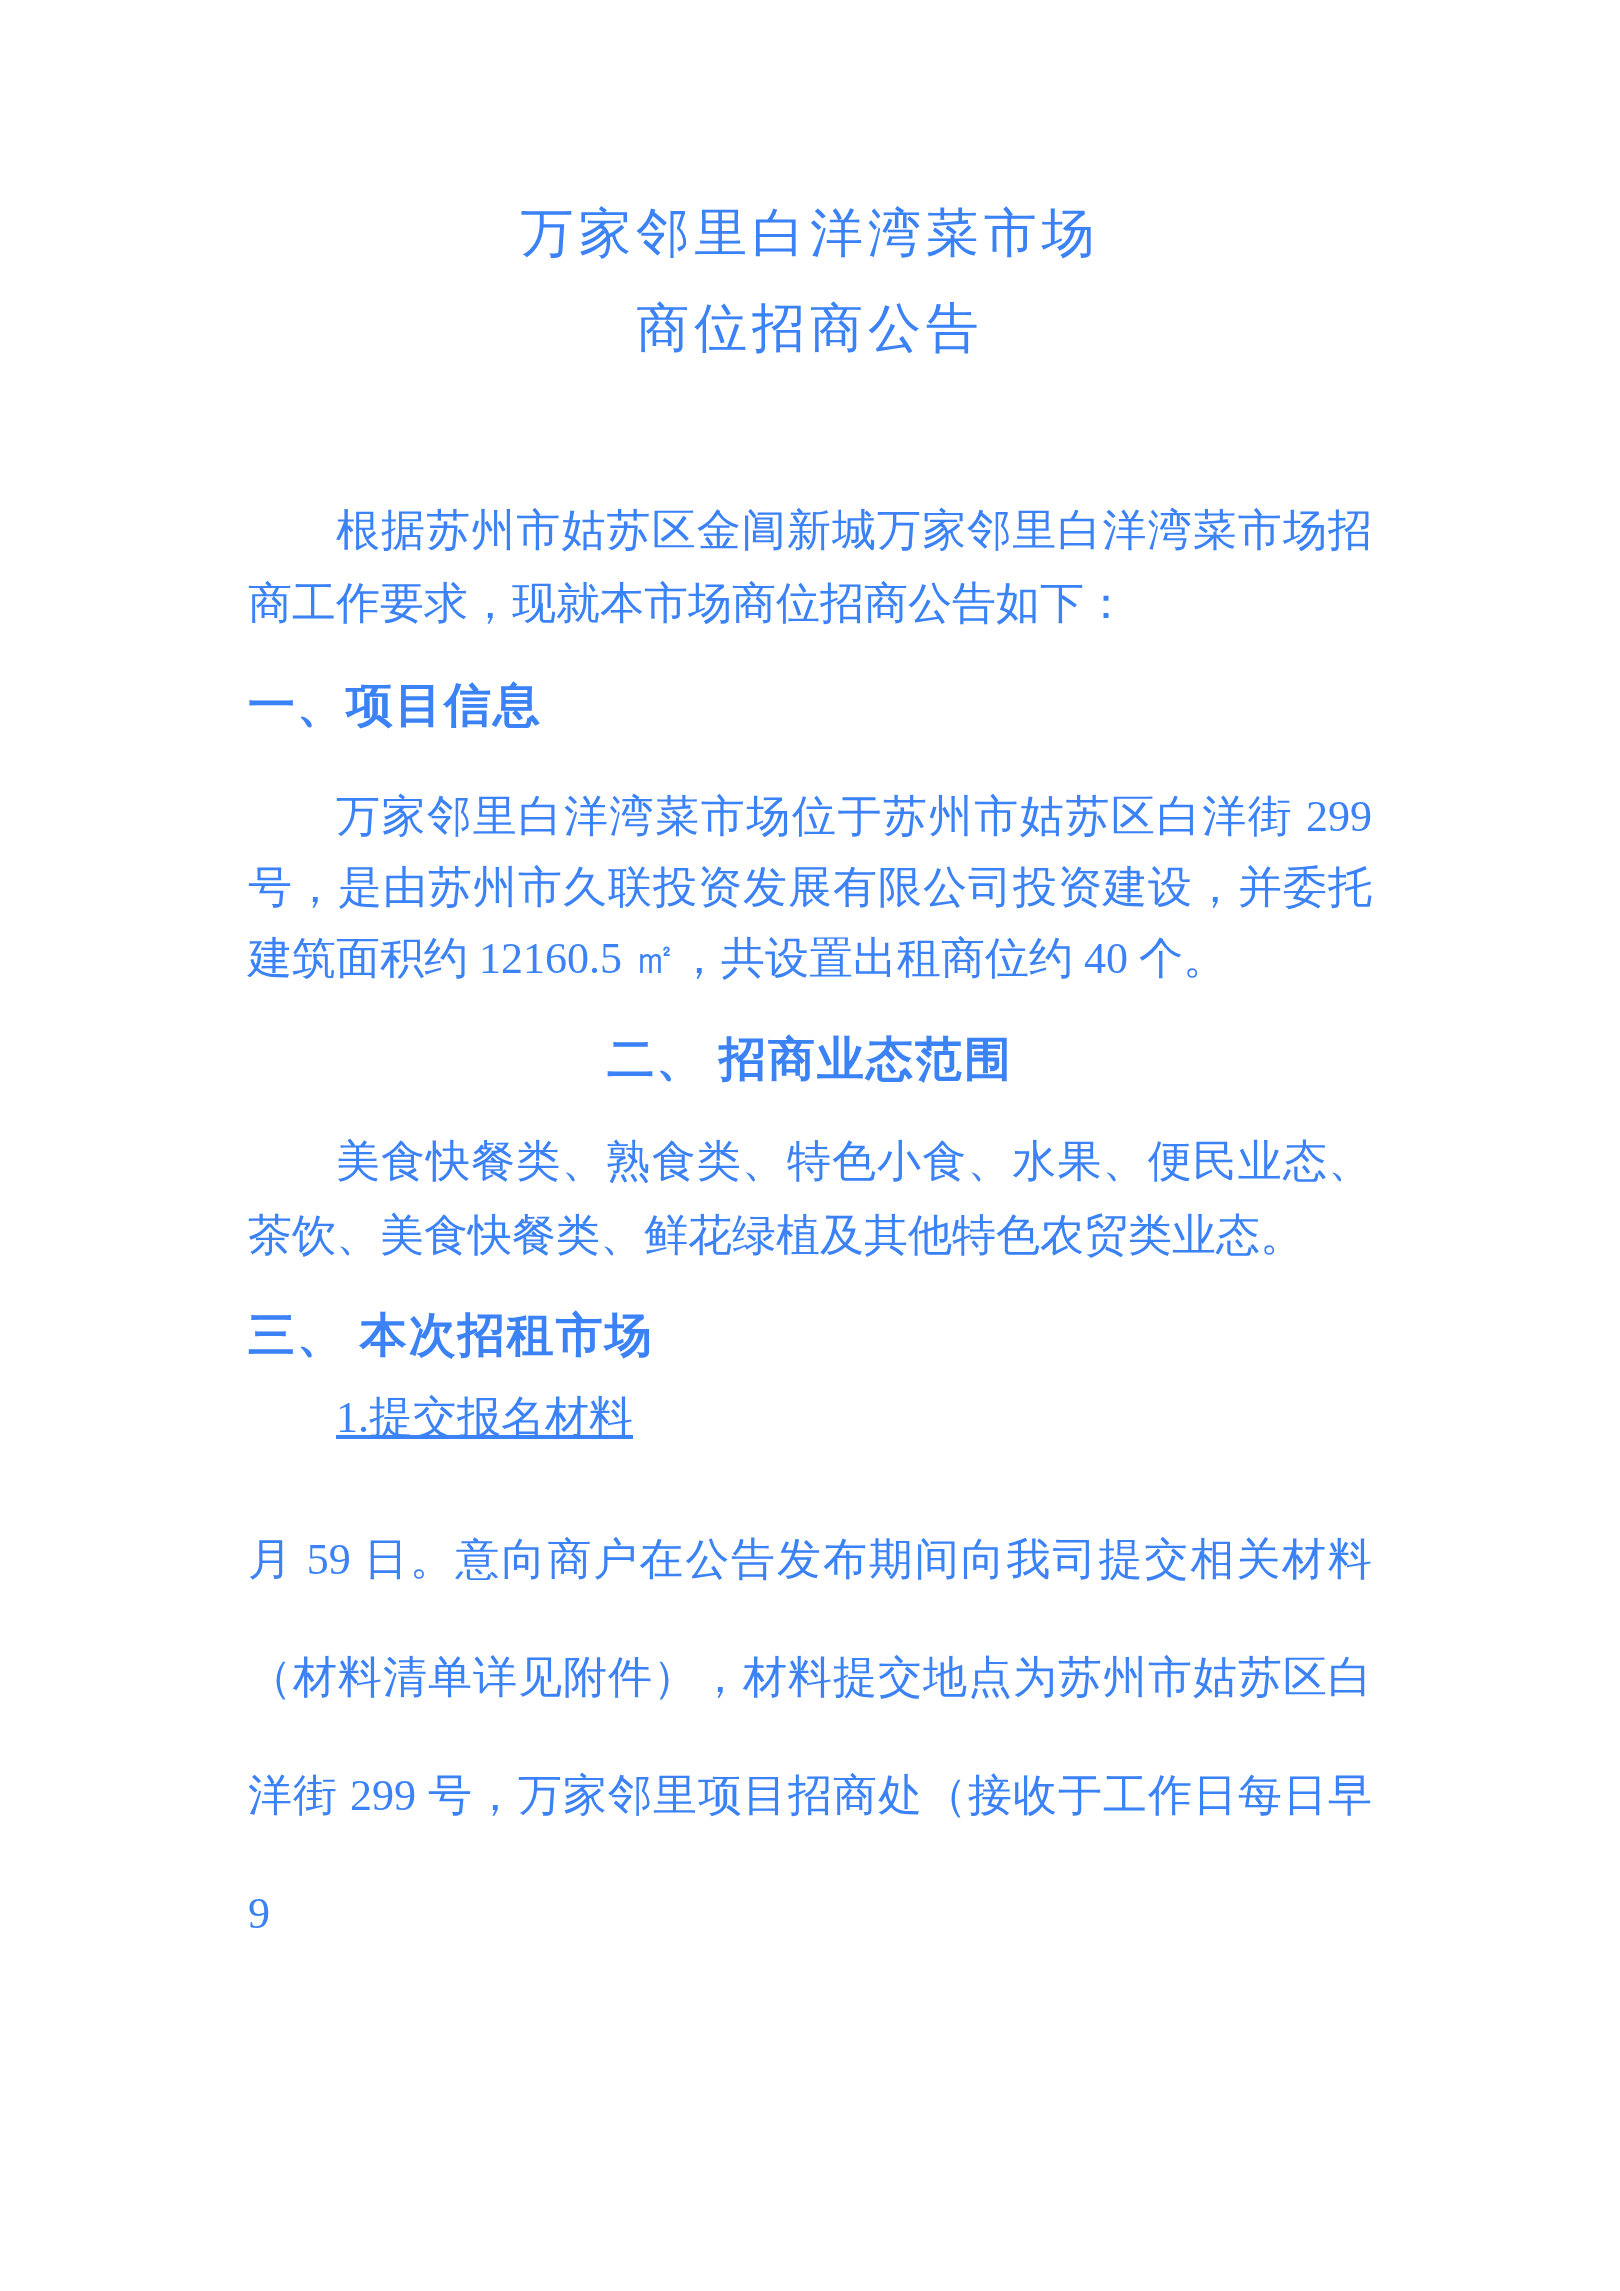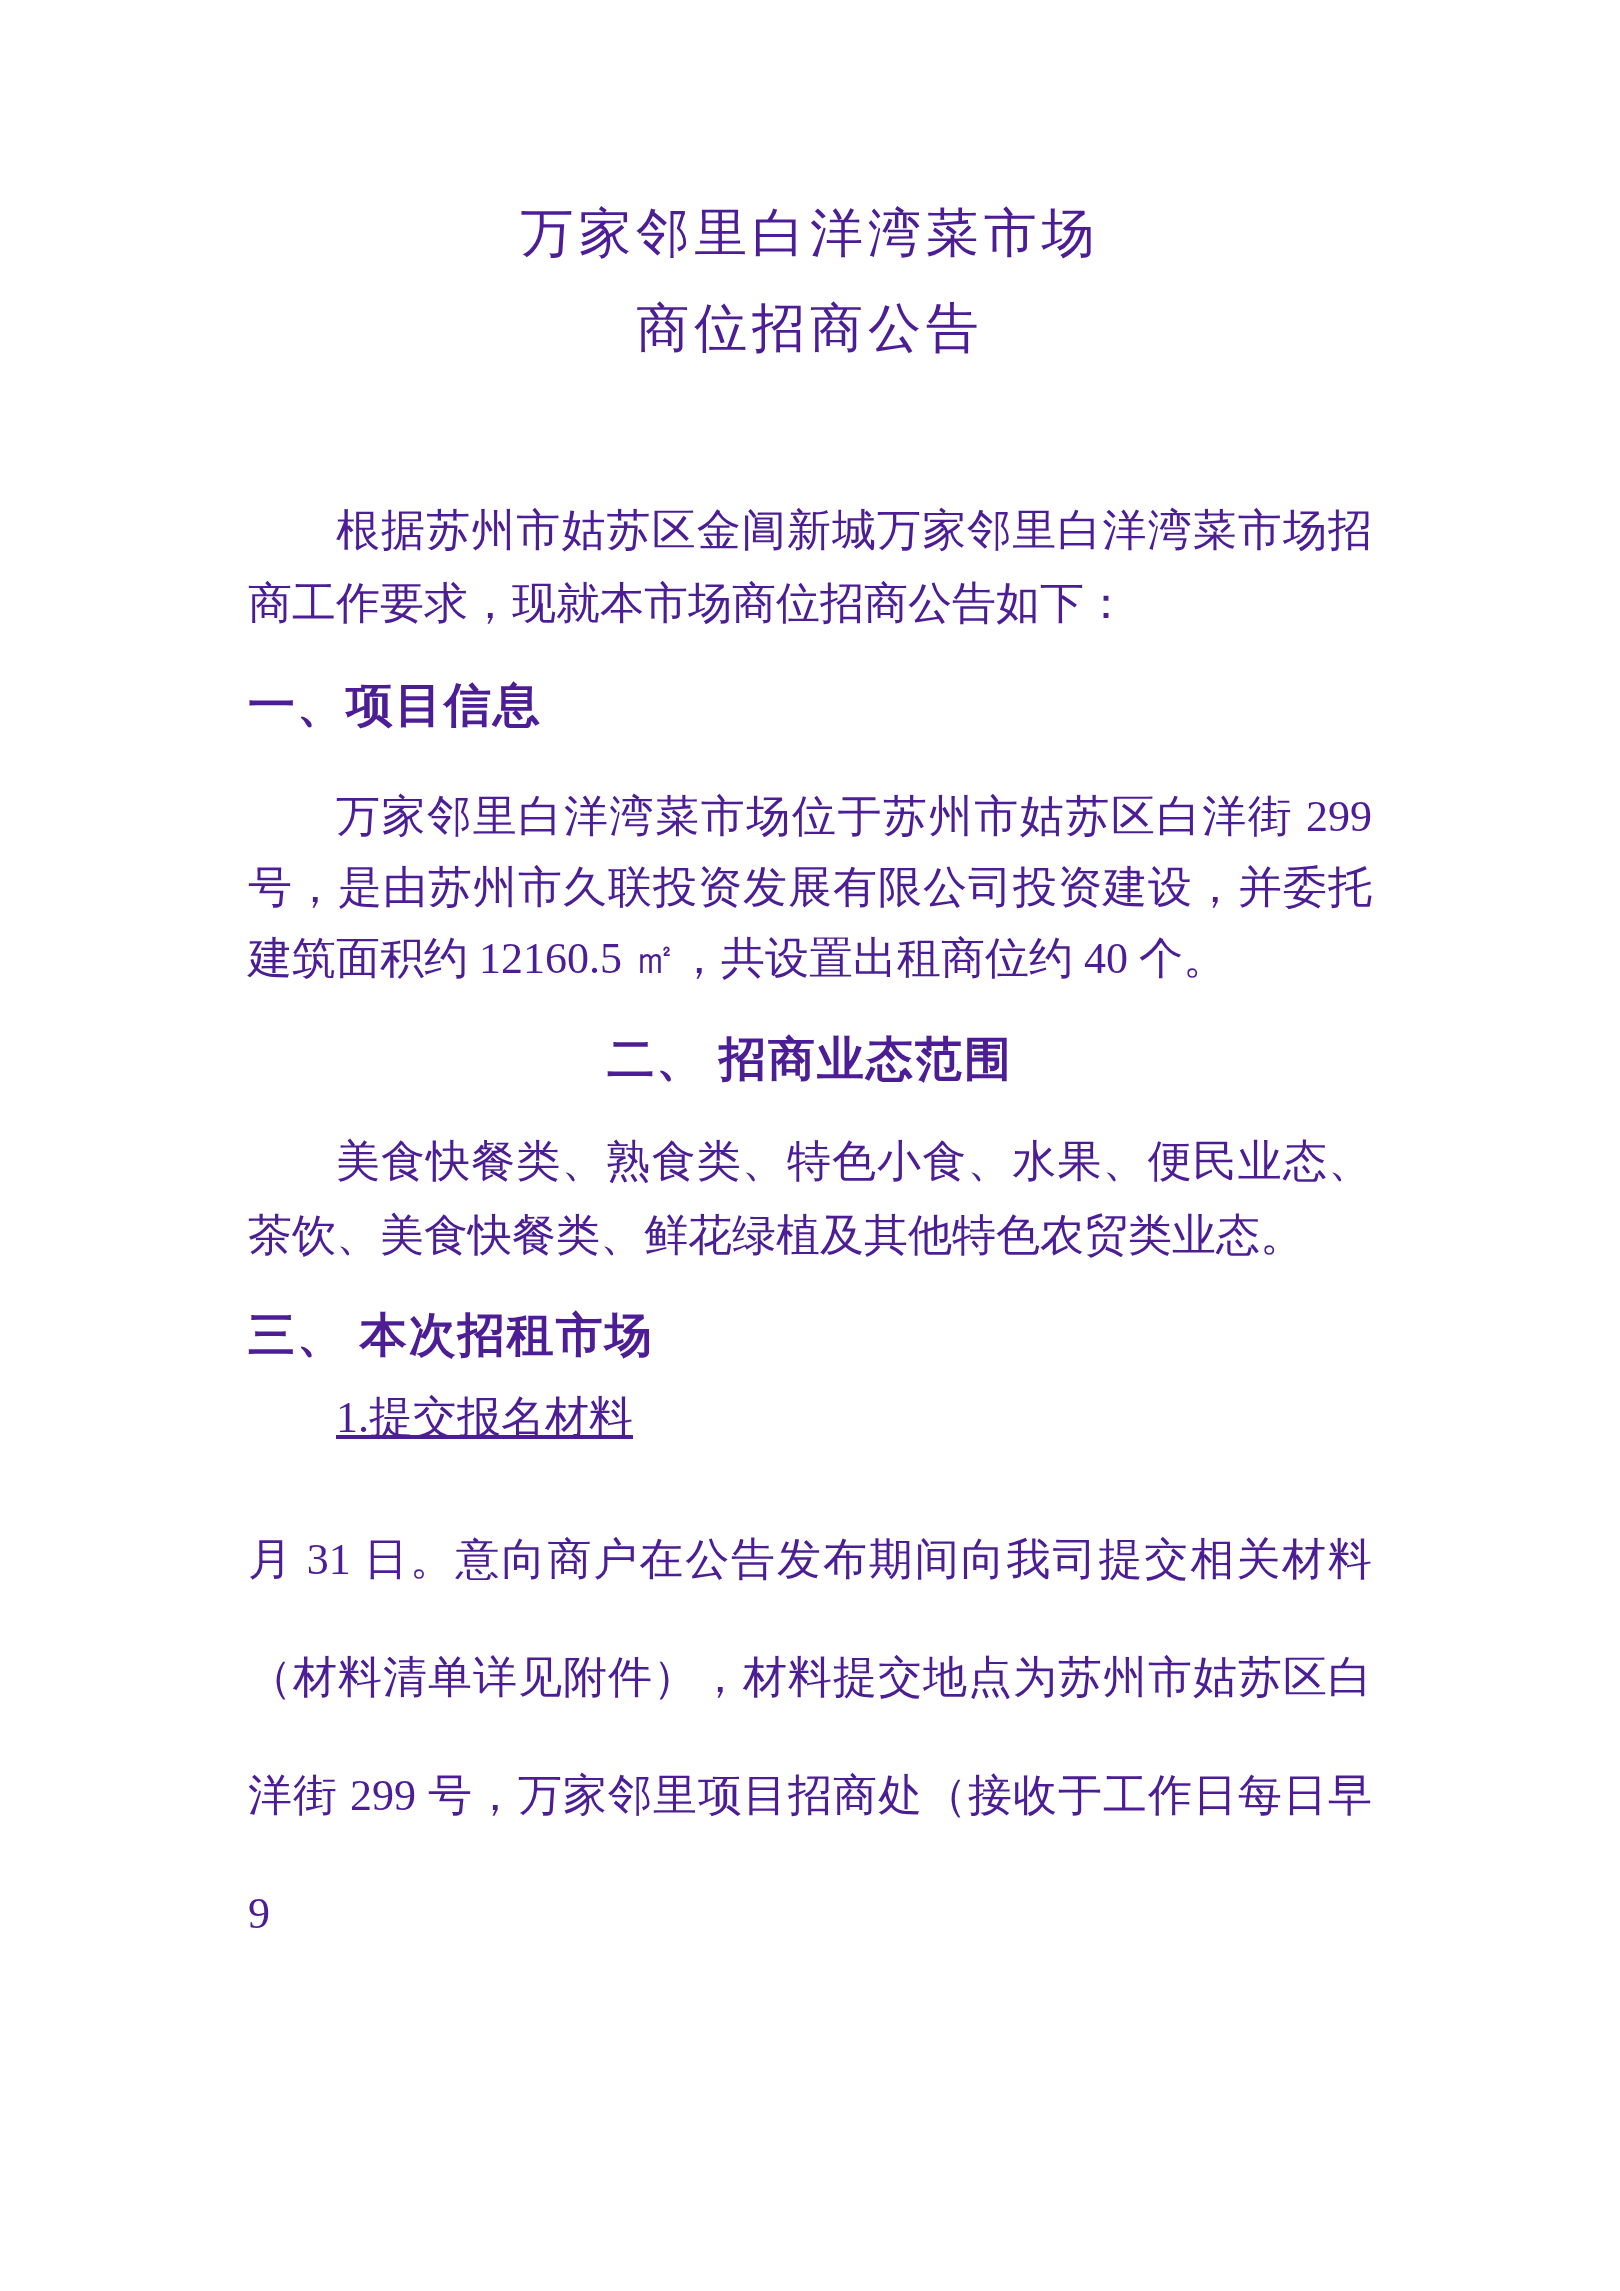"万家邻里白洋湾菜市场" .page { color: #4c1d95 -> #3b82f6 }
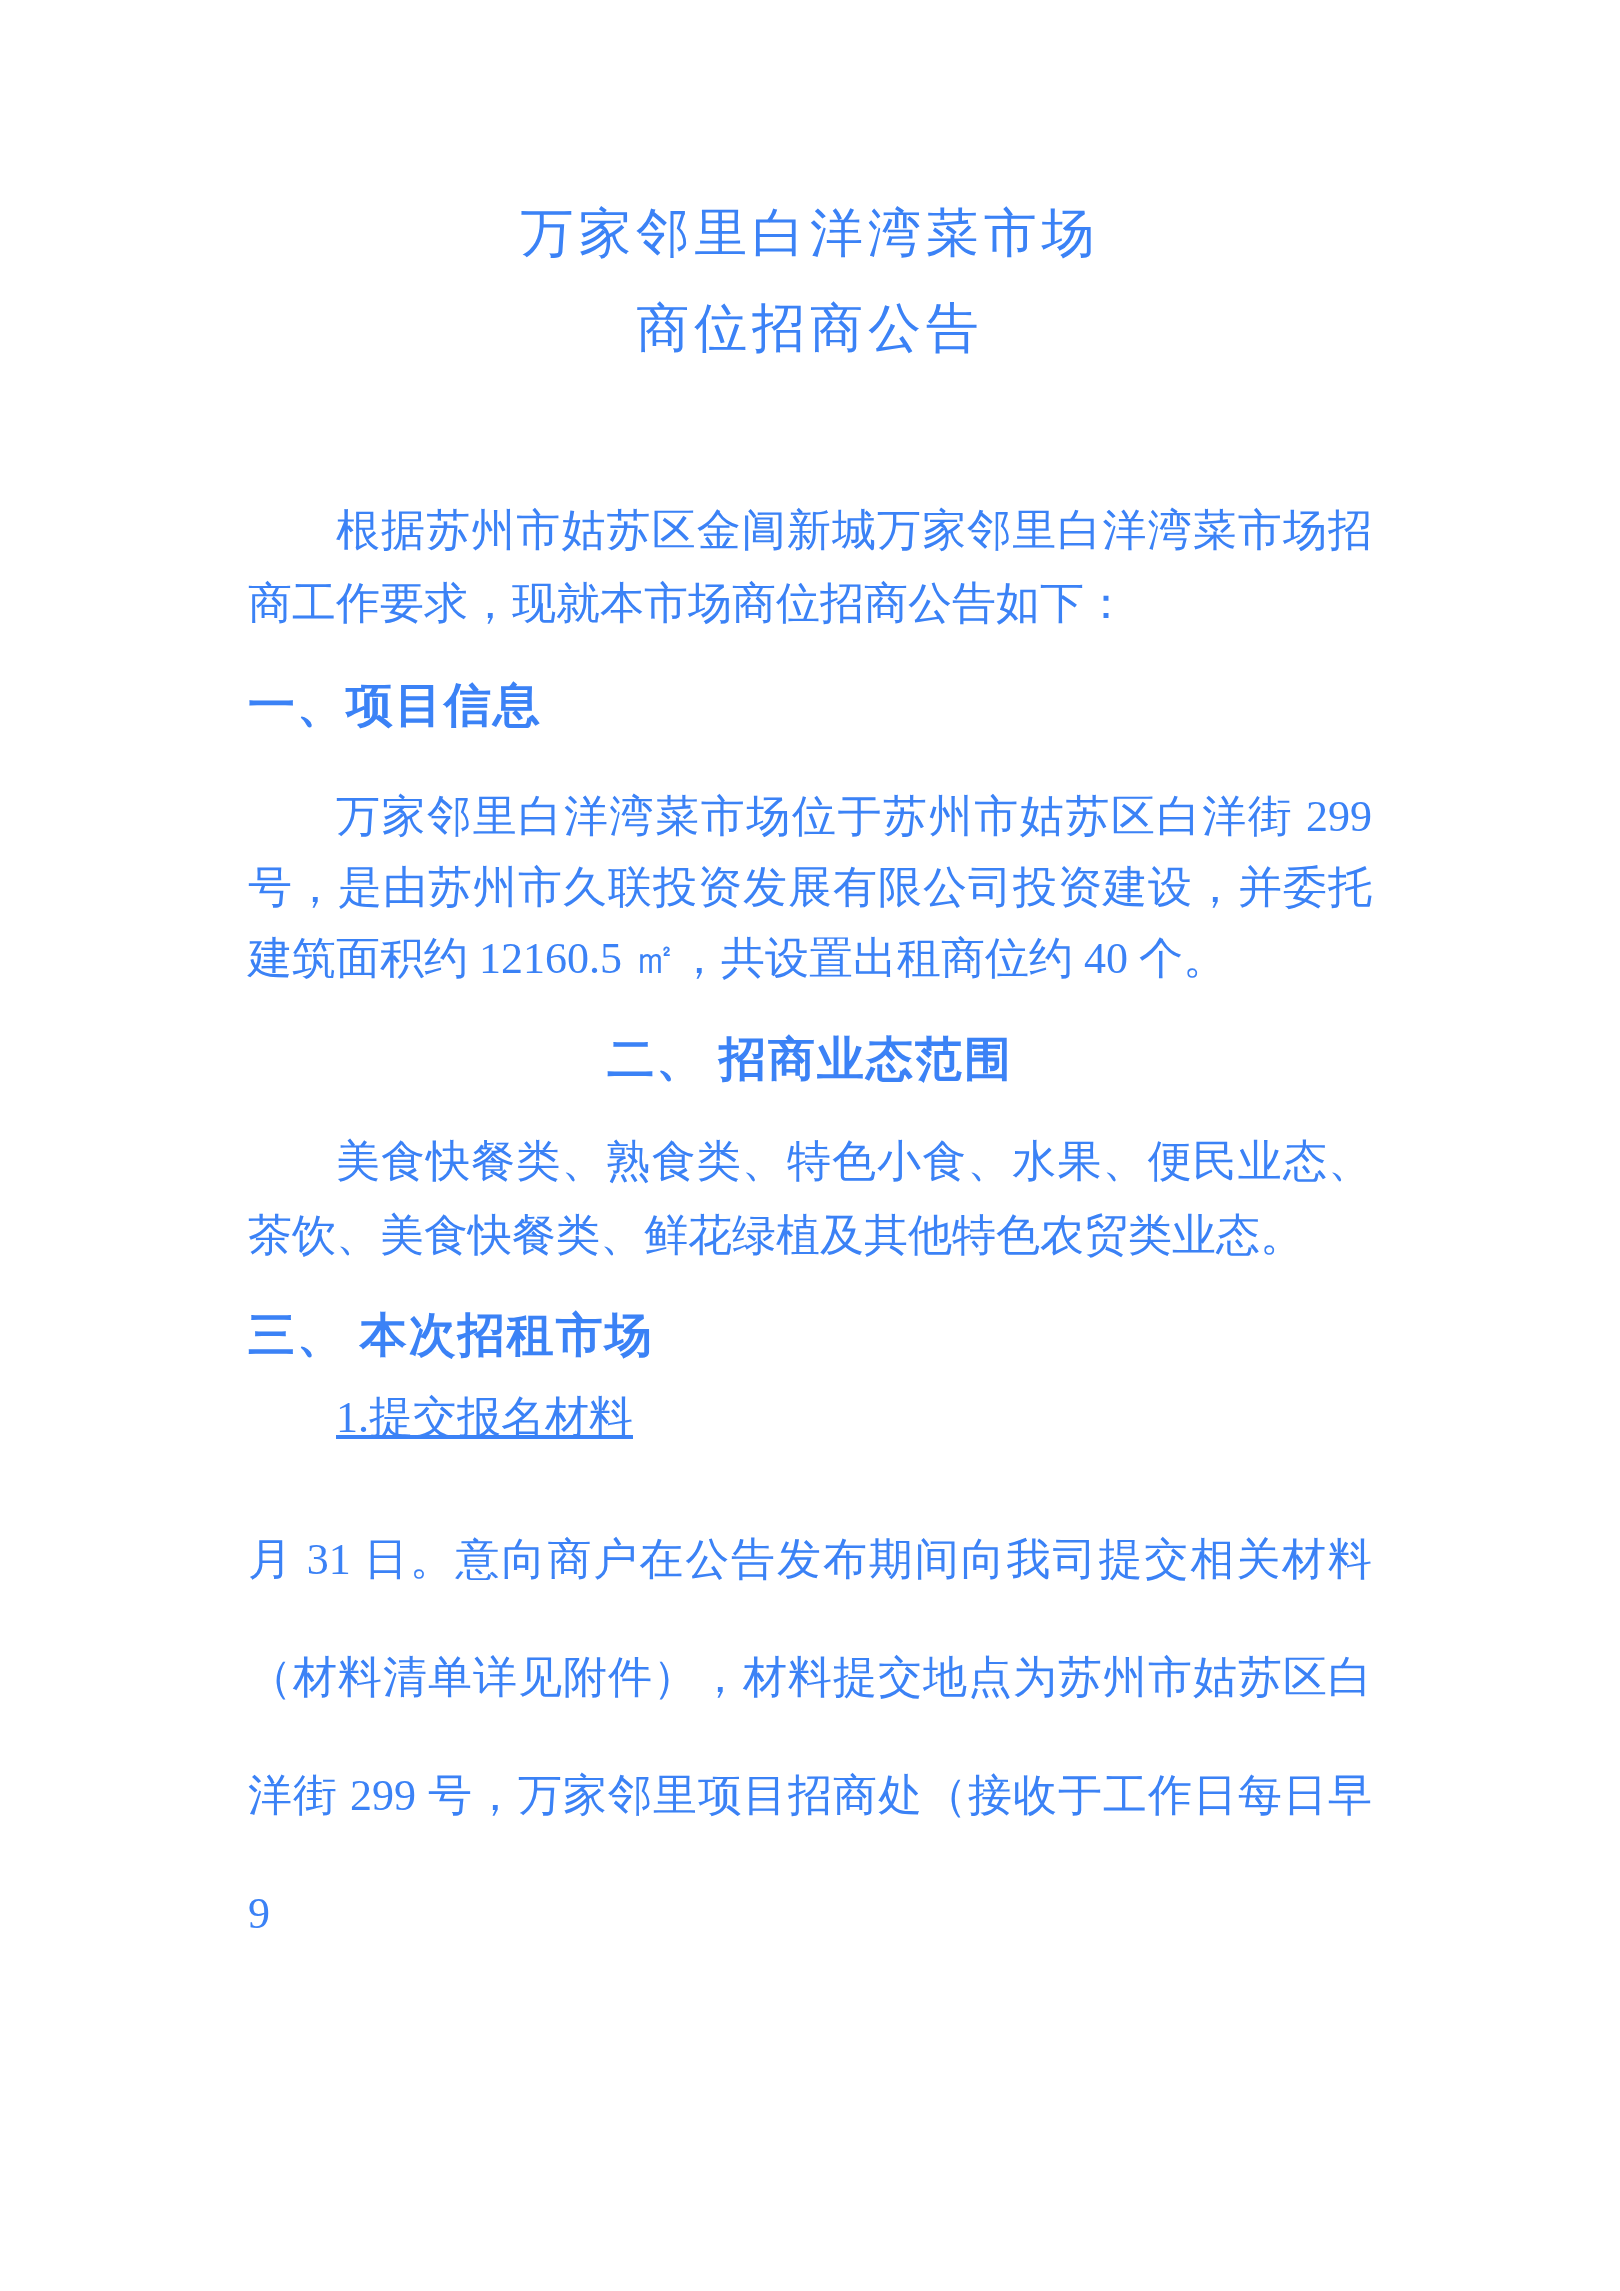"月 31 日。意向商户在公告发布期间向我司提交相关材料" div.line { text: 31 -> 59 }
